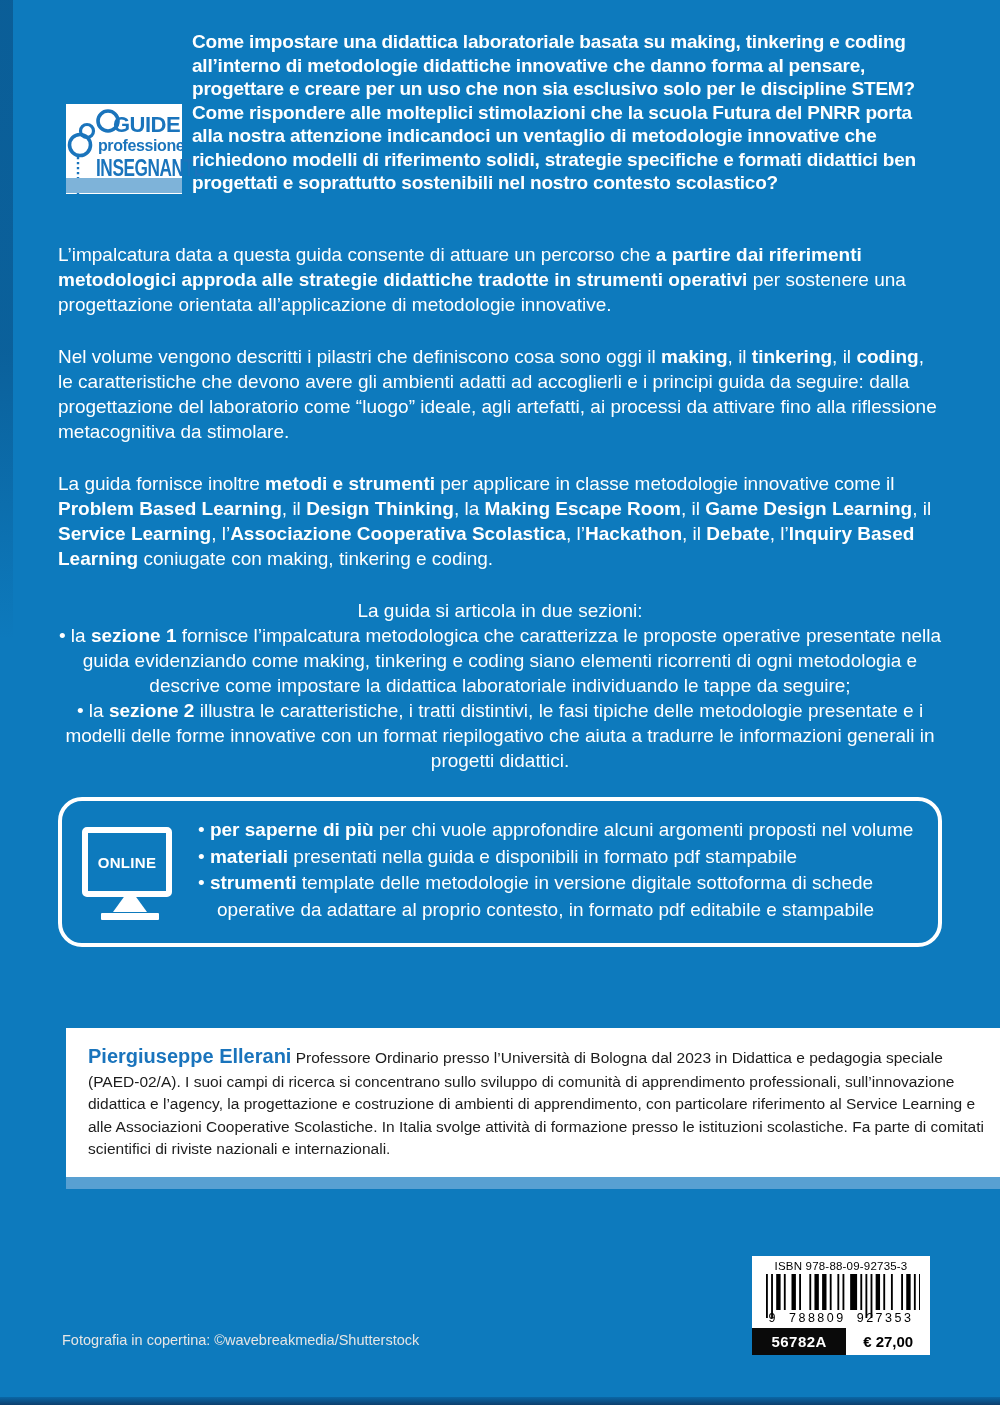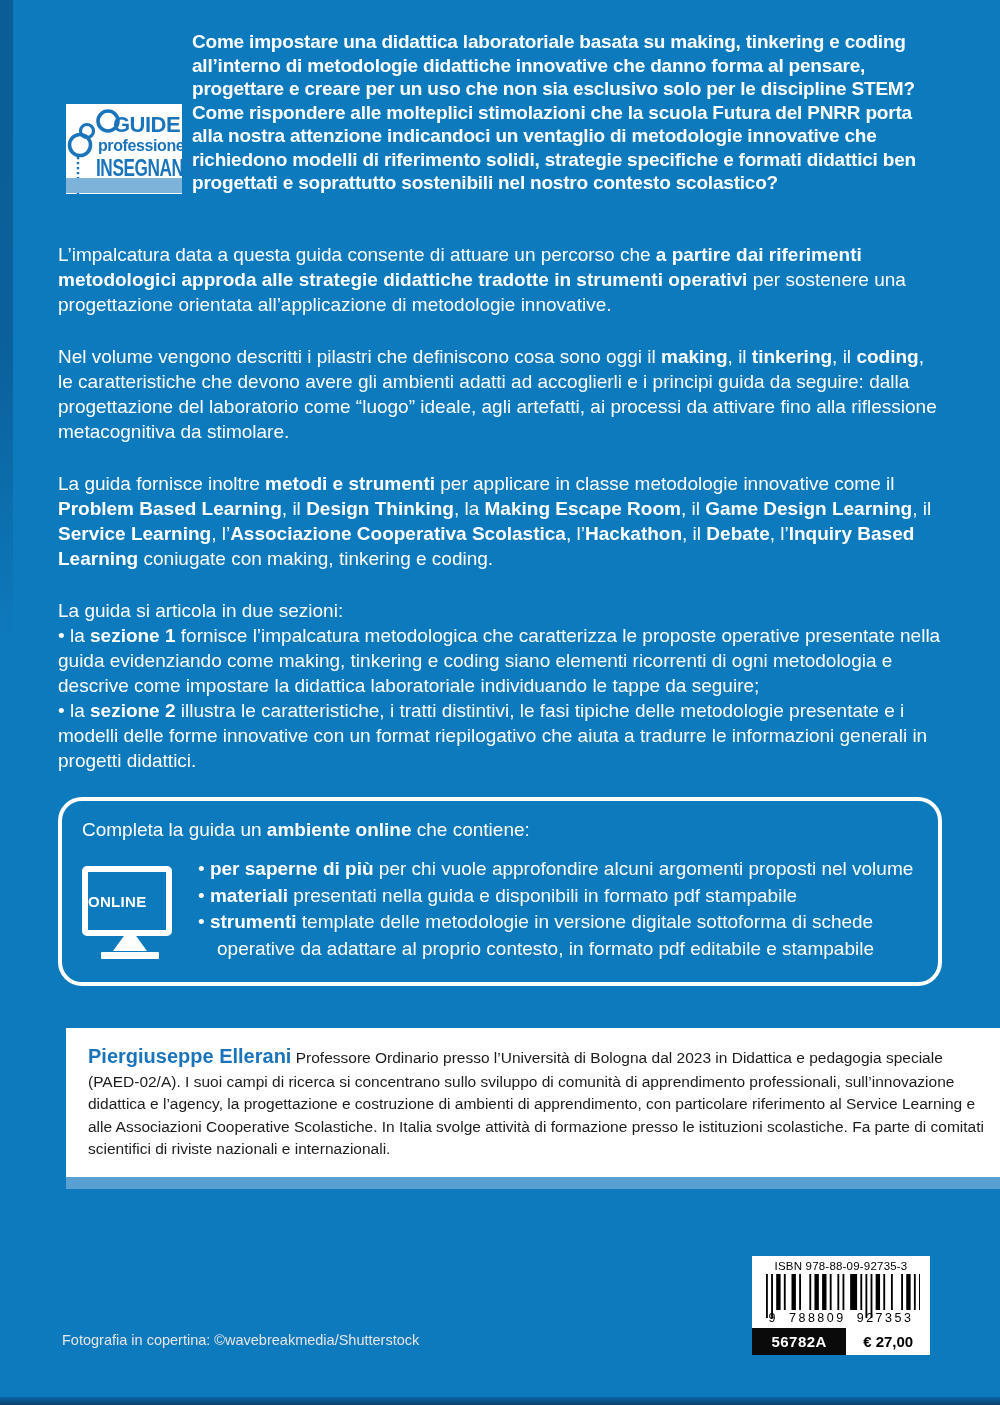"La guida si articola in" .sections p { text-align: none -> center }
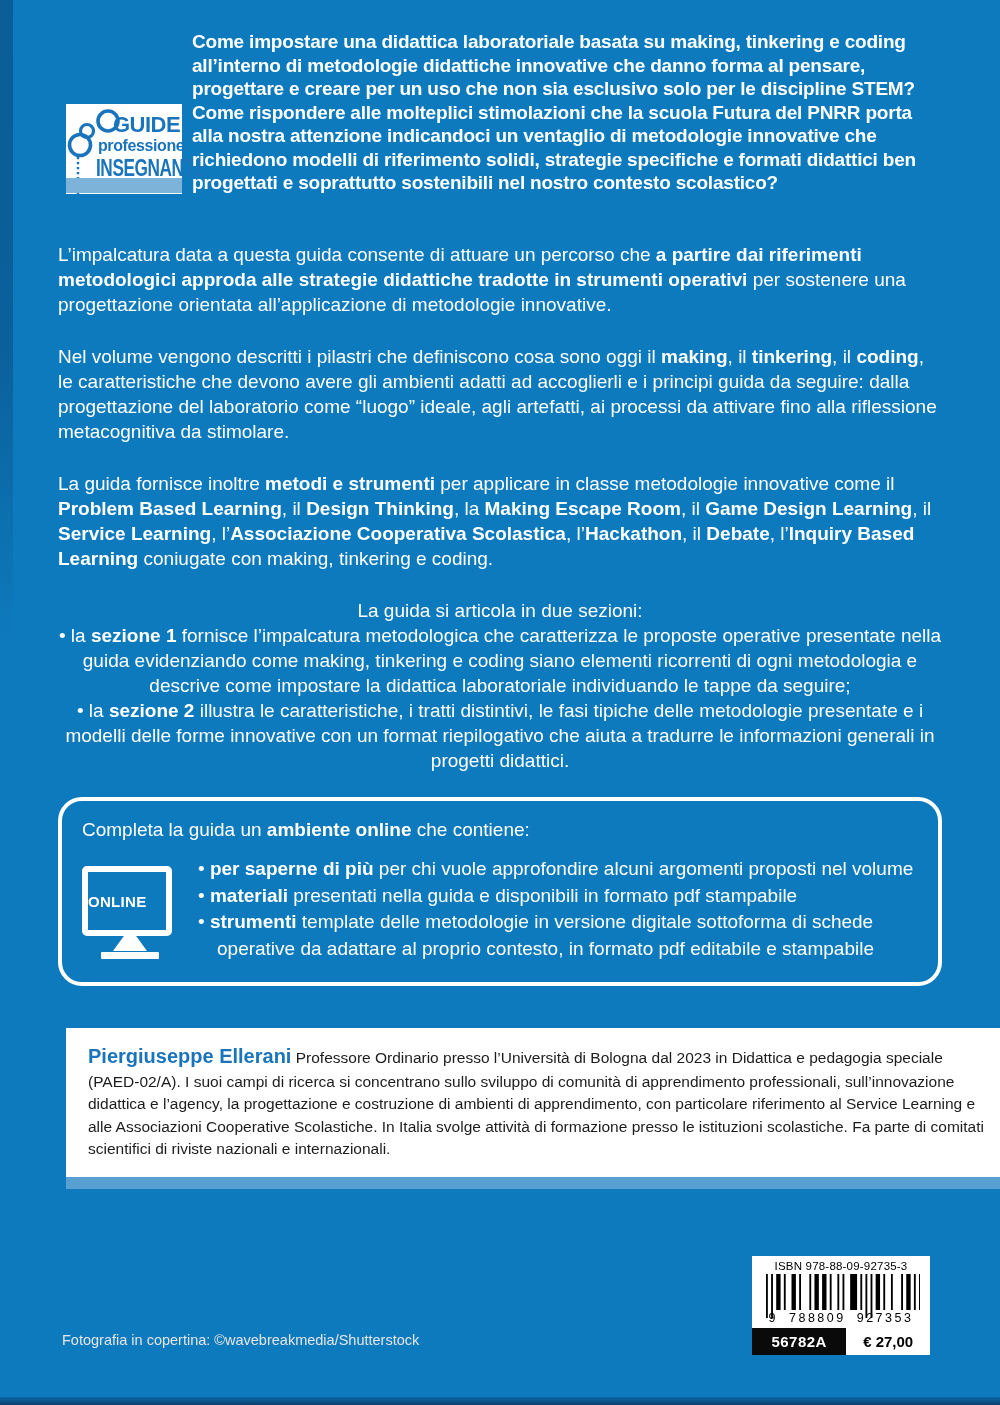"Completa la guida un ambiente" p.ob-head { html: <p><span>Completa la guida un </span><span>ambiente online</span><span> che contiene:</span></p> -> none }
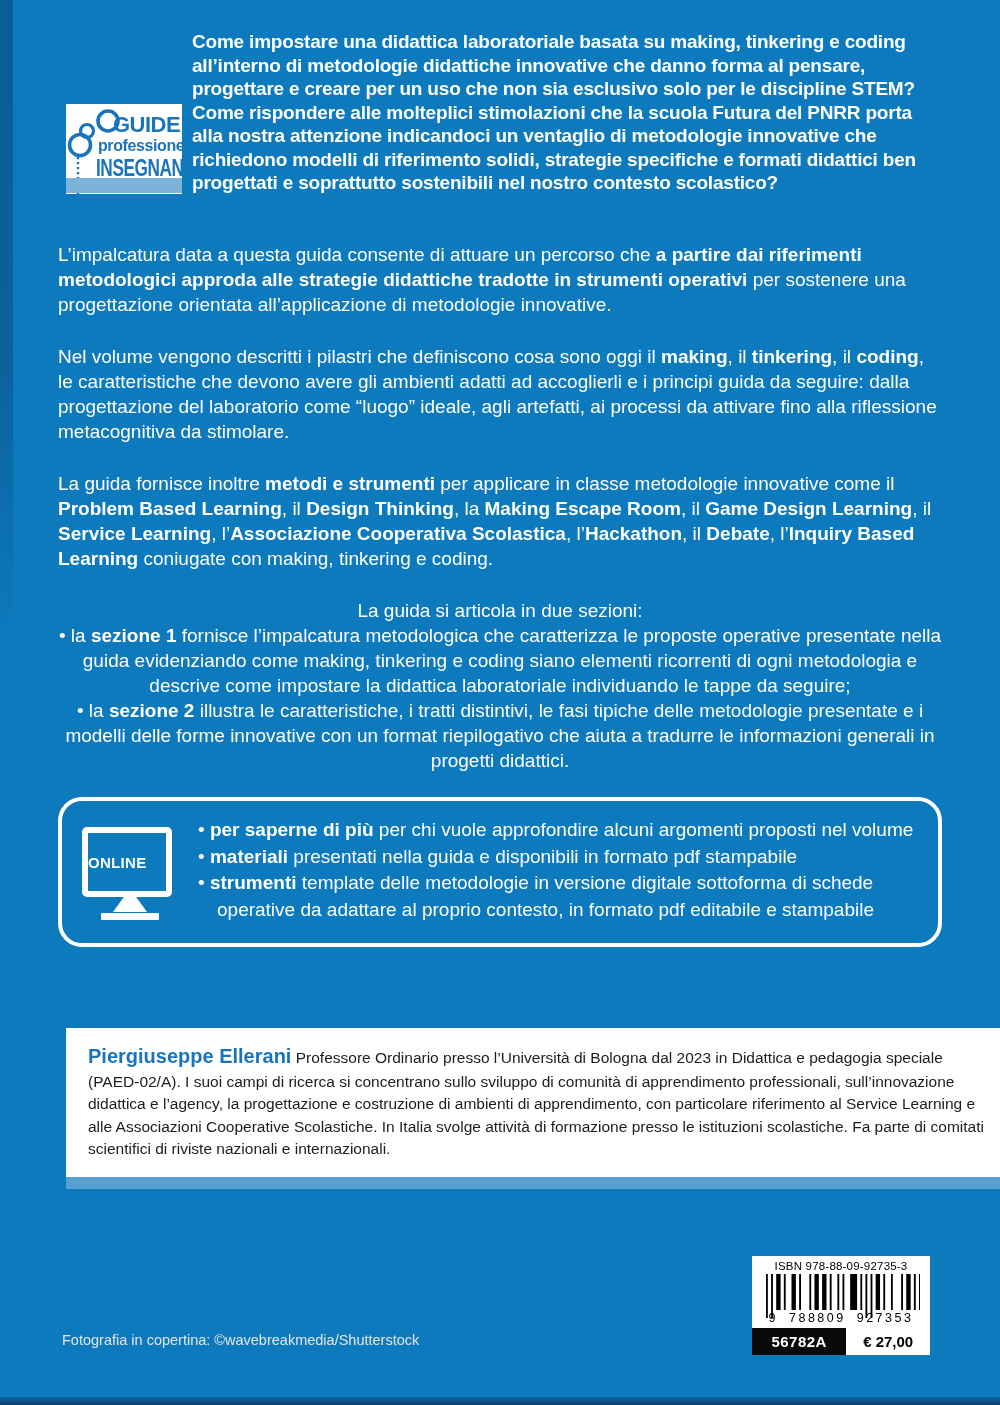"ONLINE" .screen { justify-content: none -> center }
